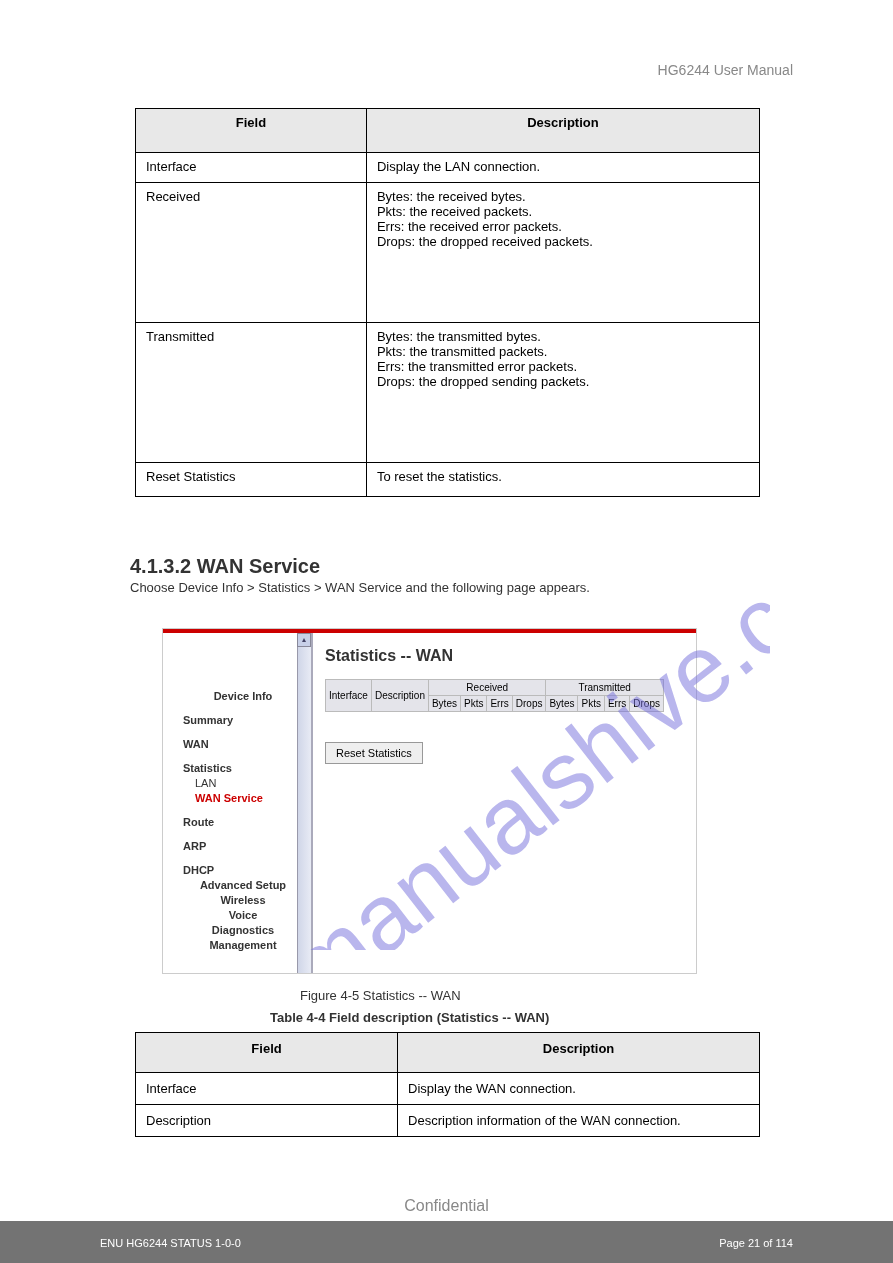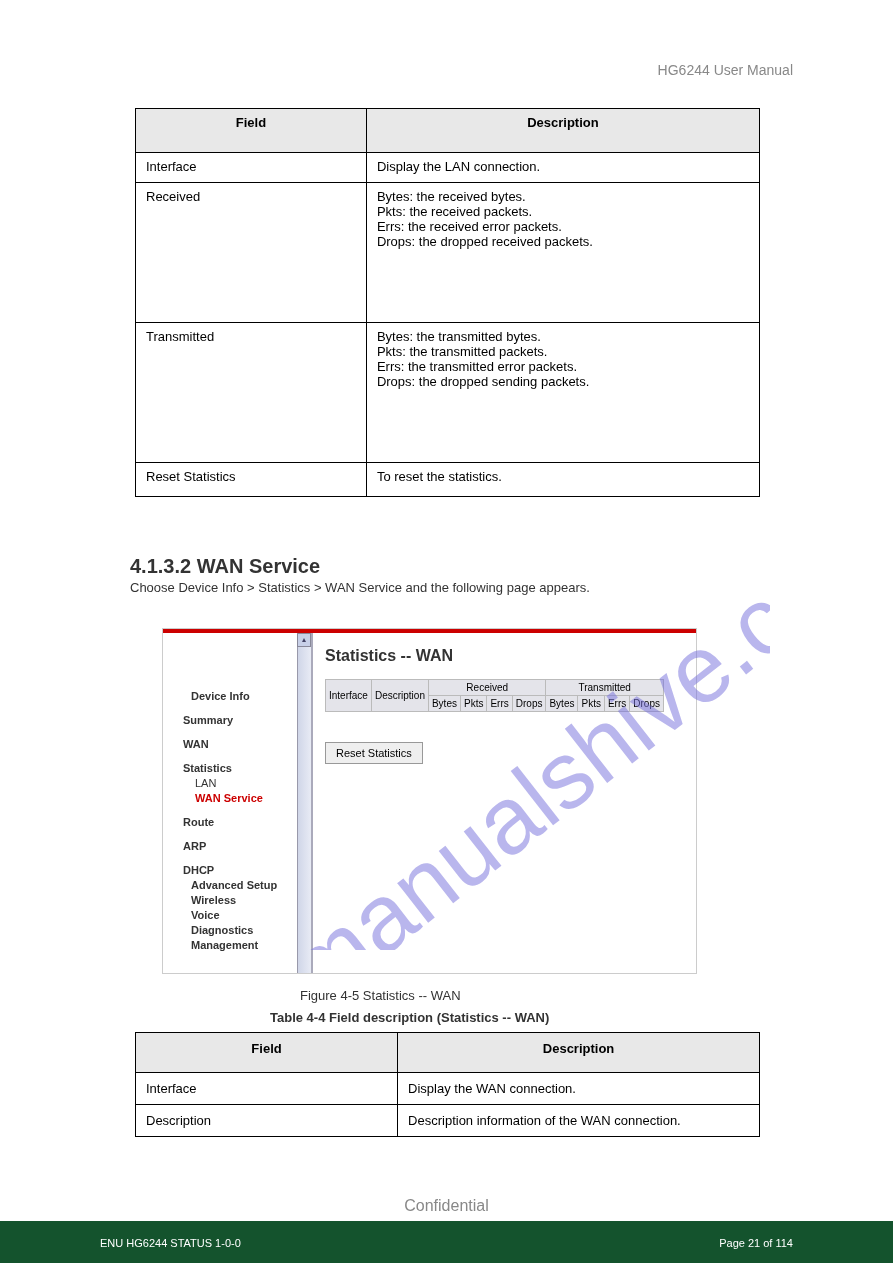"Device Info" .nav .top { margin: 3px 16px -> 3px 0; text-align: none -> center }
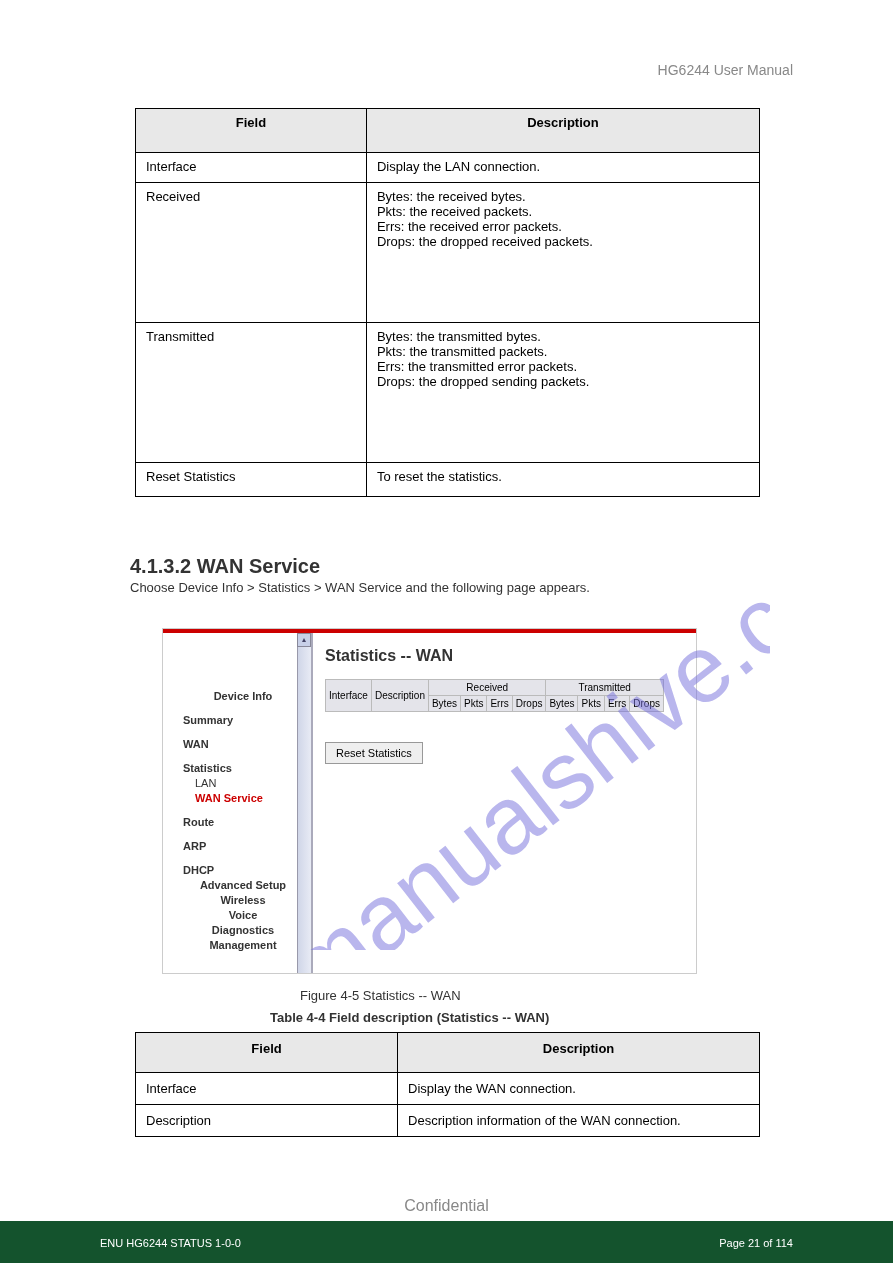"ENU HG6244 STATUS 1-0-0" .footer { background: #14532d -> #737373 }
